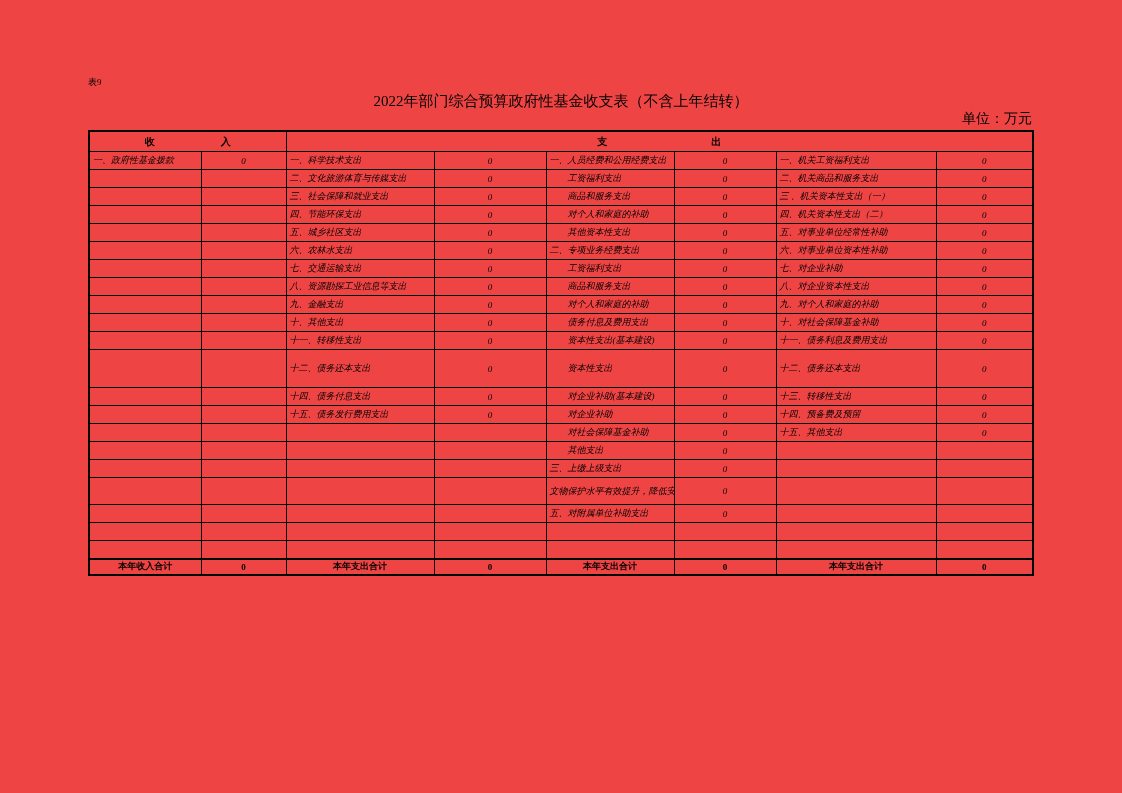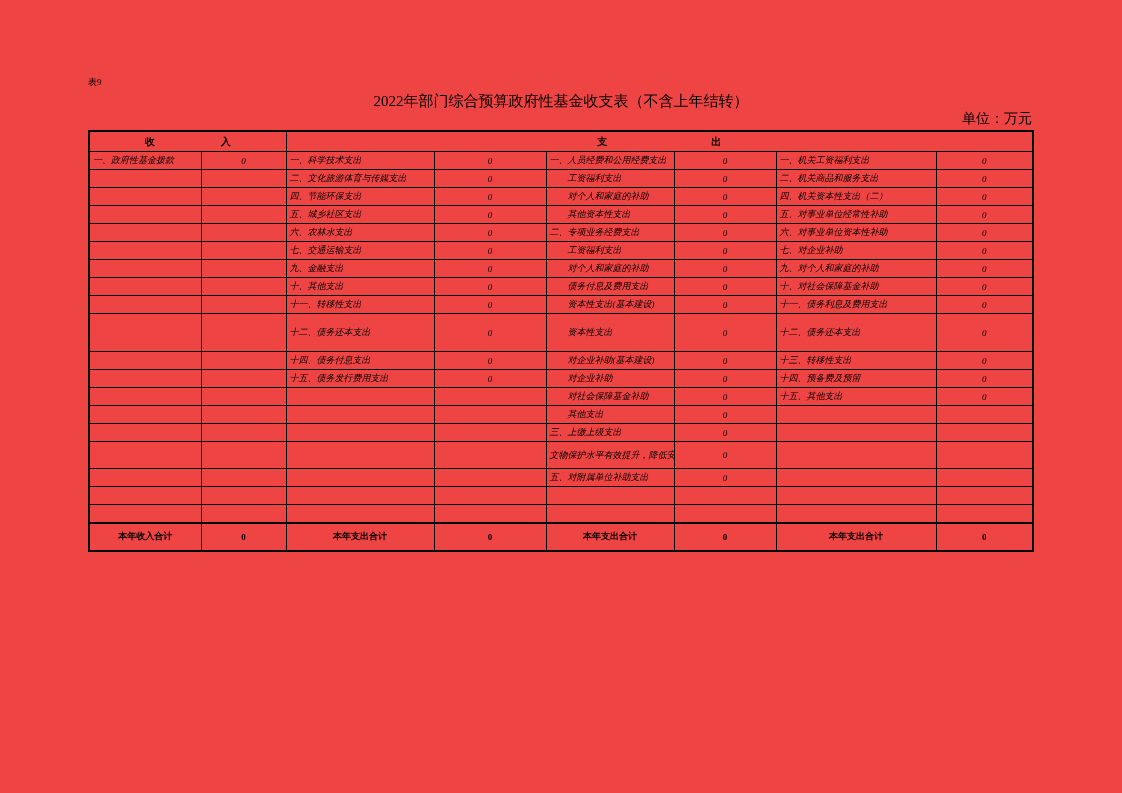"三、社会保障和就业支出" tr { html: none -> <tr> <td></td> <td></td> <td>三、社会保障和就业支出</td> <td>0</td> <td> 商品和服务支出</td> <td>0</td> <td>三 、机关资本性支出（一）</td> <td>0</td> </tr> }
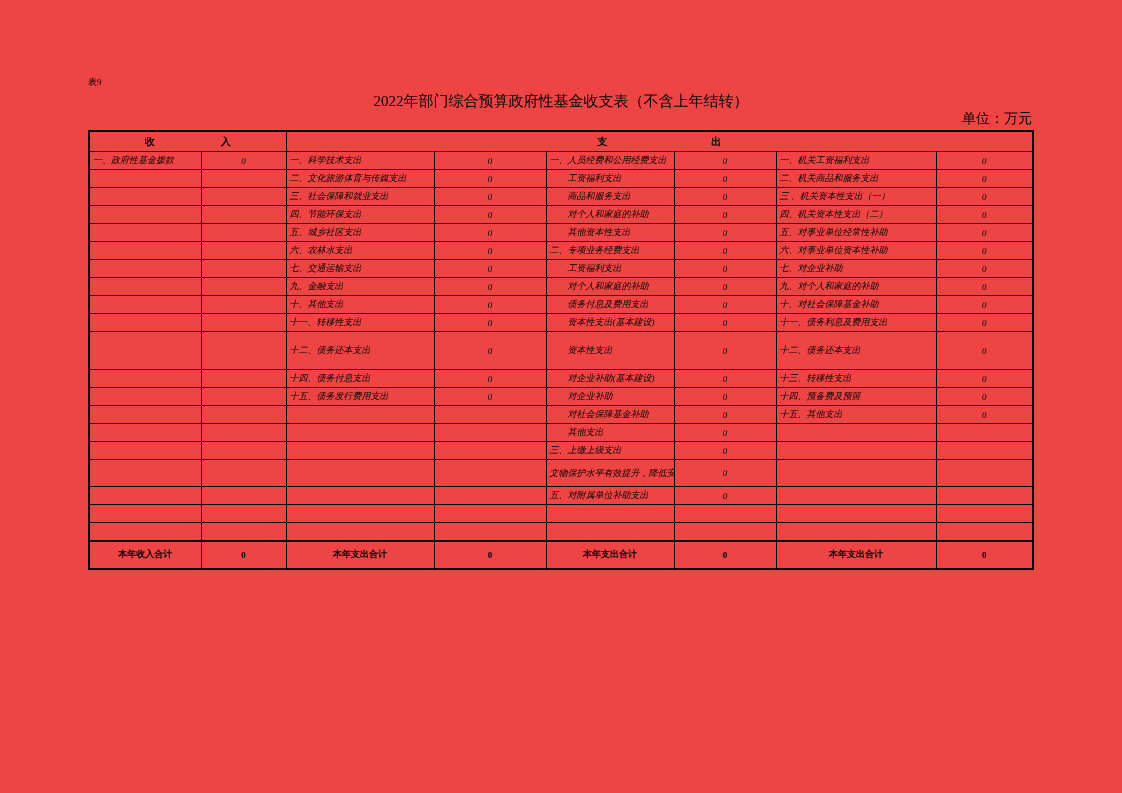"八、资源勘探工业信息等支出" tr { html: none -> <tr> <td></td> <td></td> <td>八、资源勘探工业信息等支出</td> <td>0</td> <td> 商品和服务支出</td> <td>0</td> <td>八、对企业资本性支出</td> <td>0</td> </tr> }
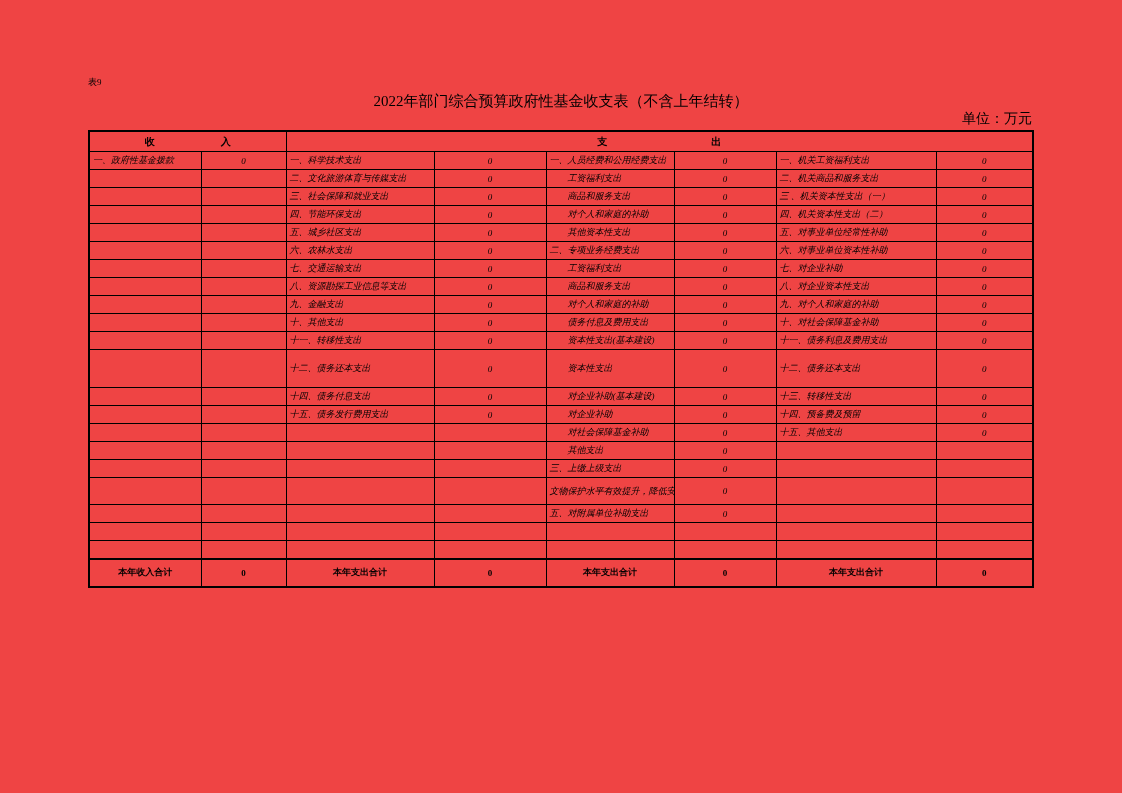"本年收入合计" tr.totals-row { height: 28px -> 16px }
